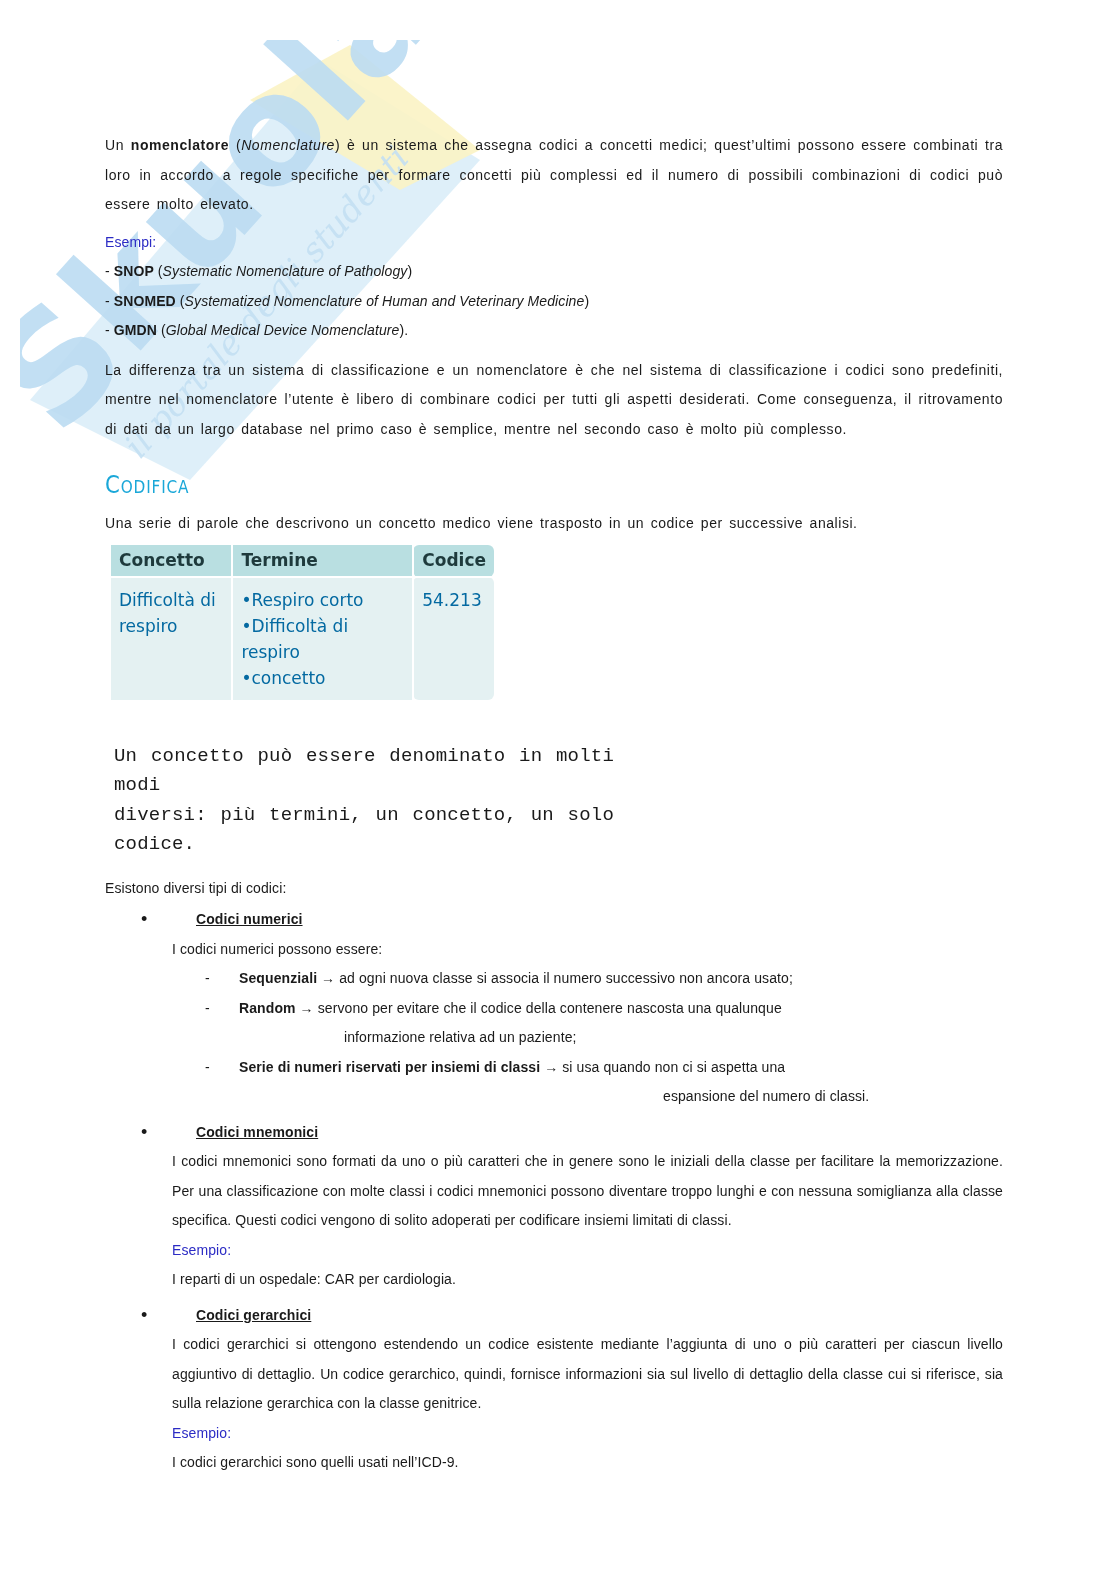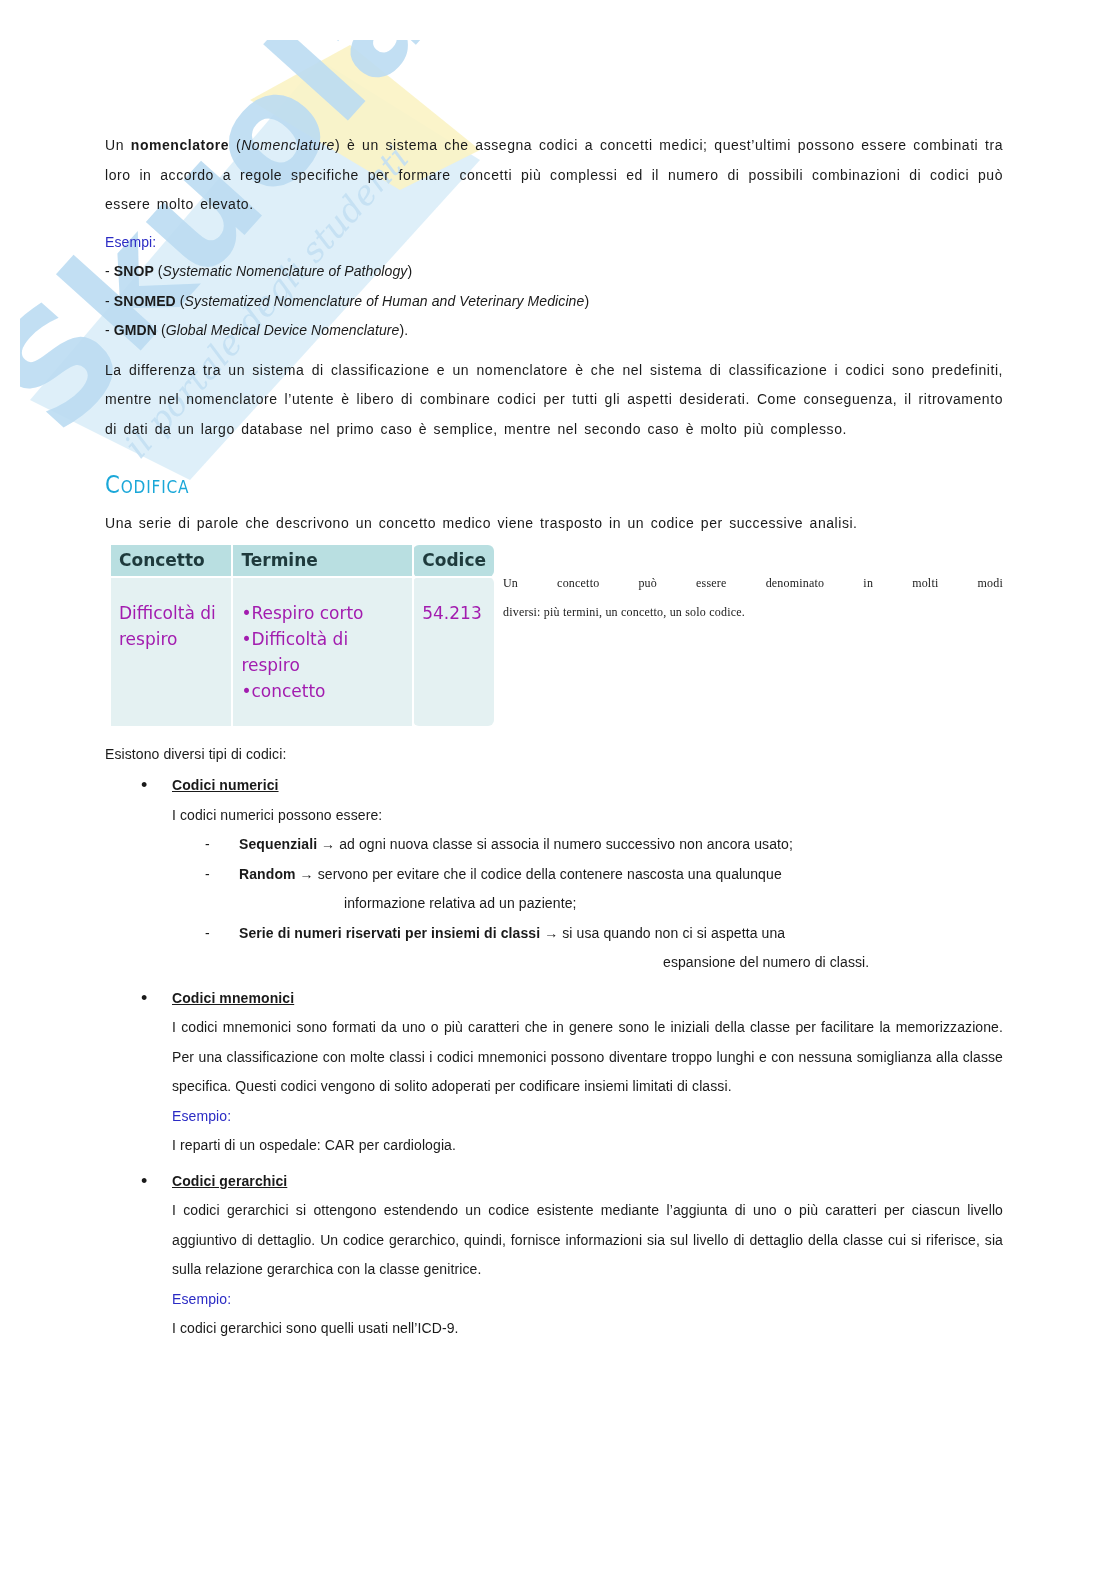"Concetto" .row-flex { flex-direction: none -> column }
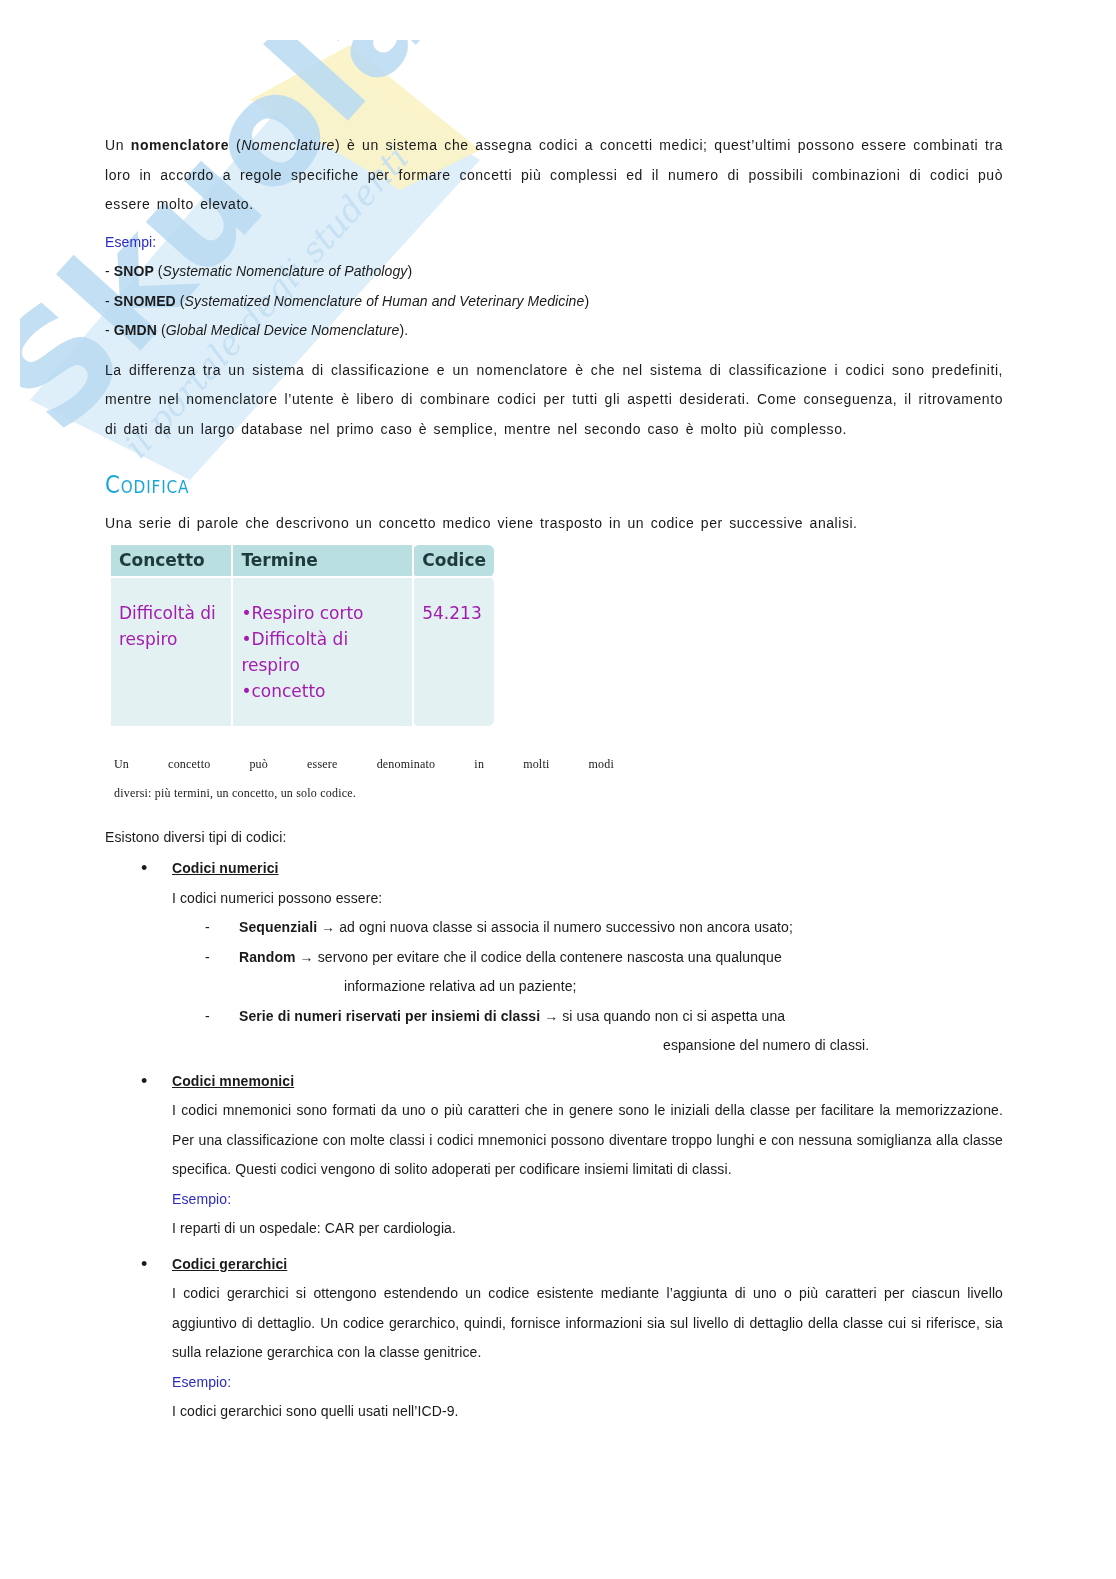"Difficoltà di respiro" table.codetab td { color: #a21caf -> #0369a1; padding: 22px 8px -> 9px 8px }
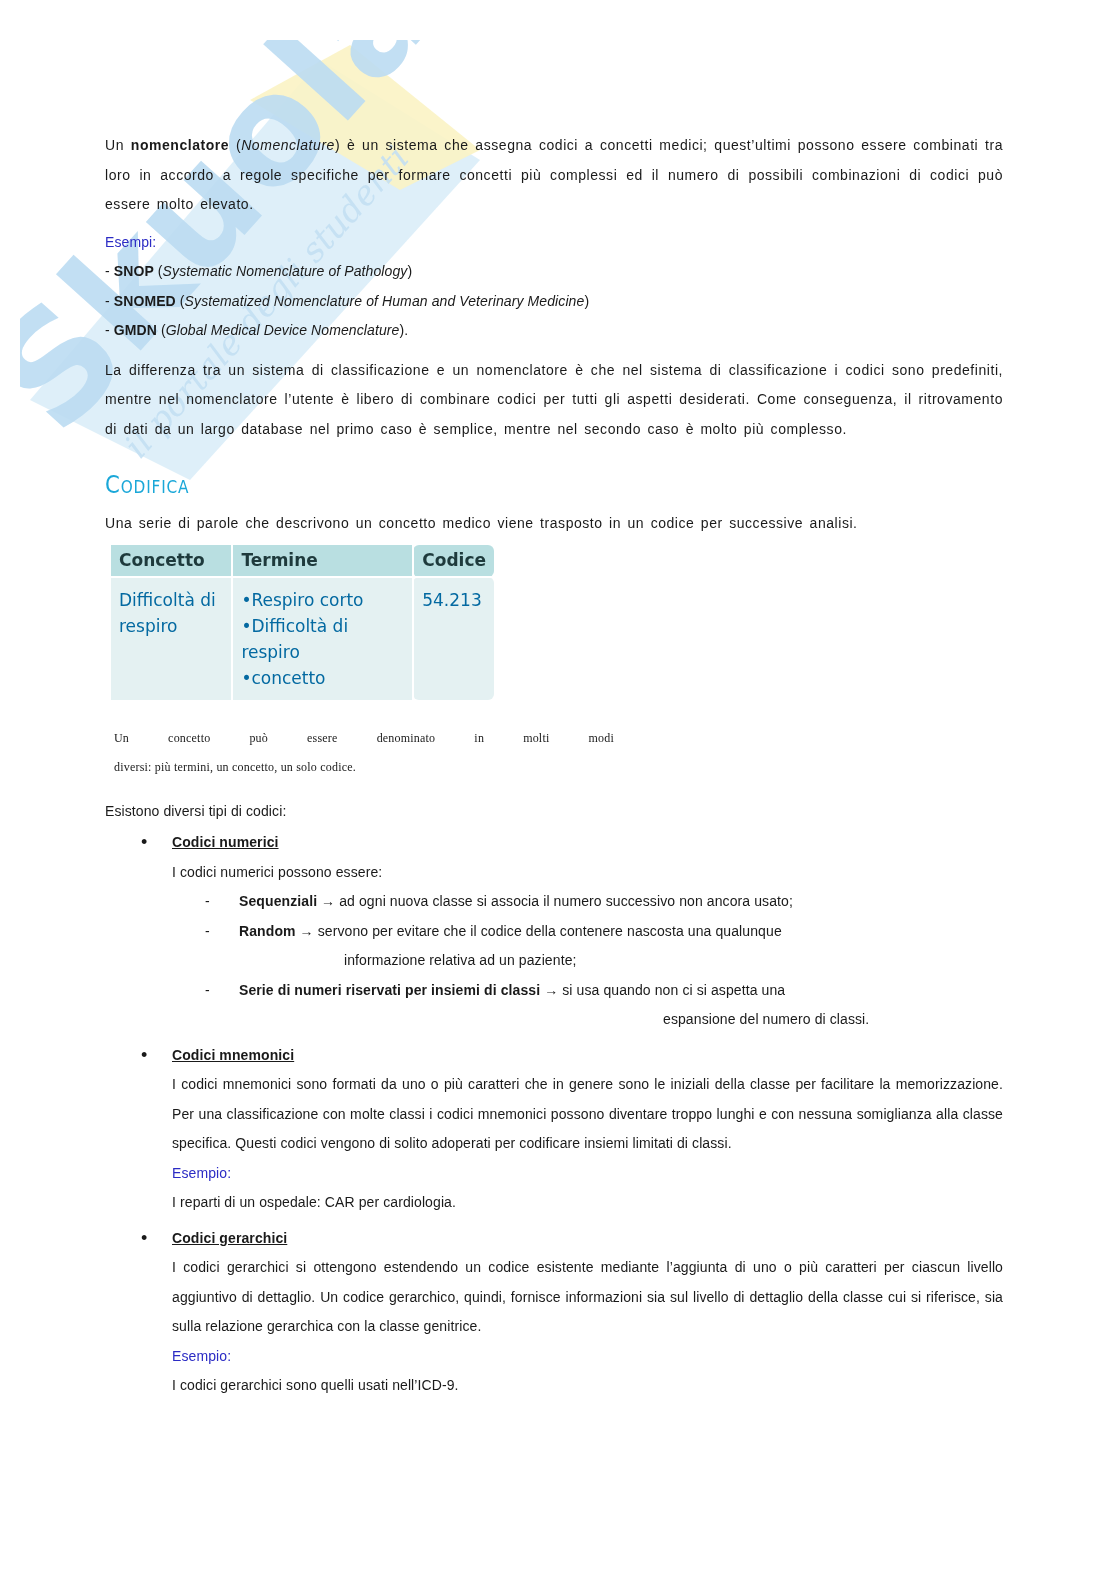"Un concetto può essere denominato" .side-note { font-family: Liberation Serif, serif -> Liberation Mono, monospace; font-size: 12px -> 19px; margin-top: 24px -> 42px }
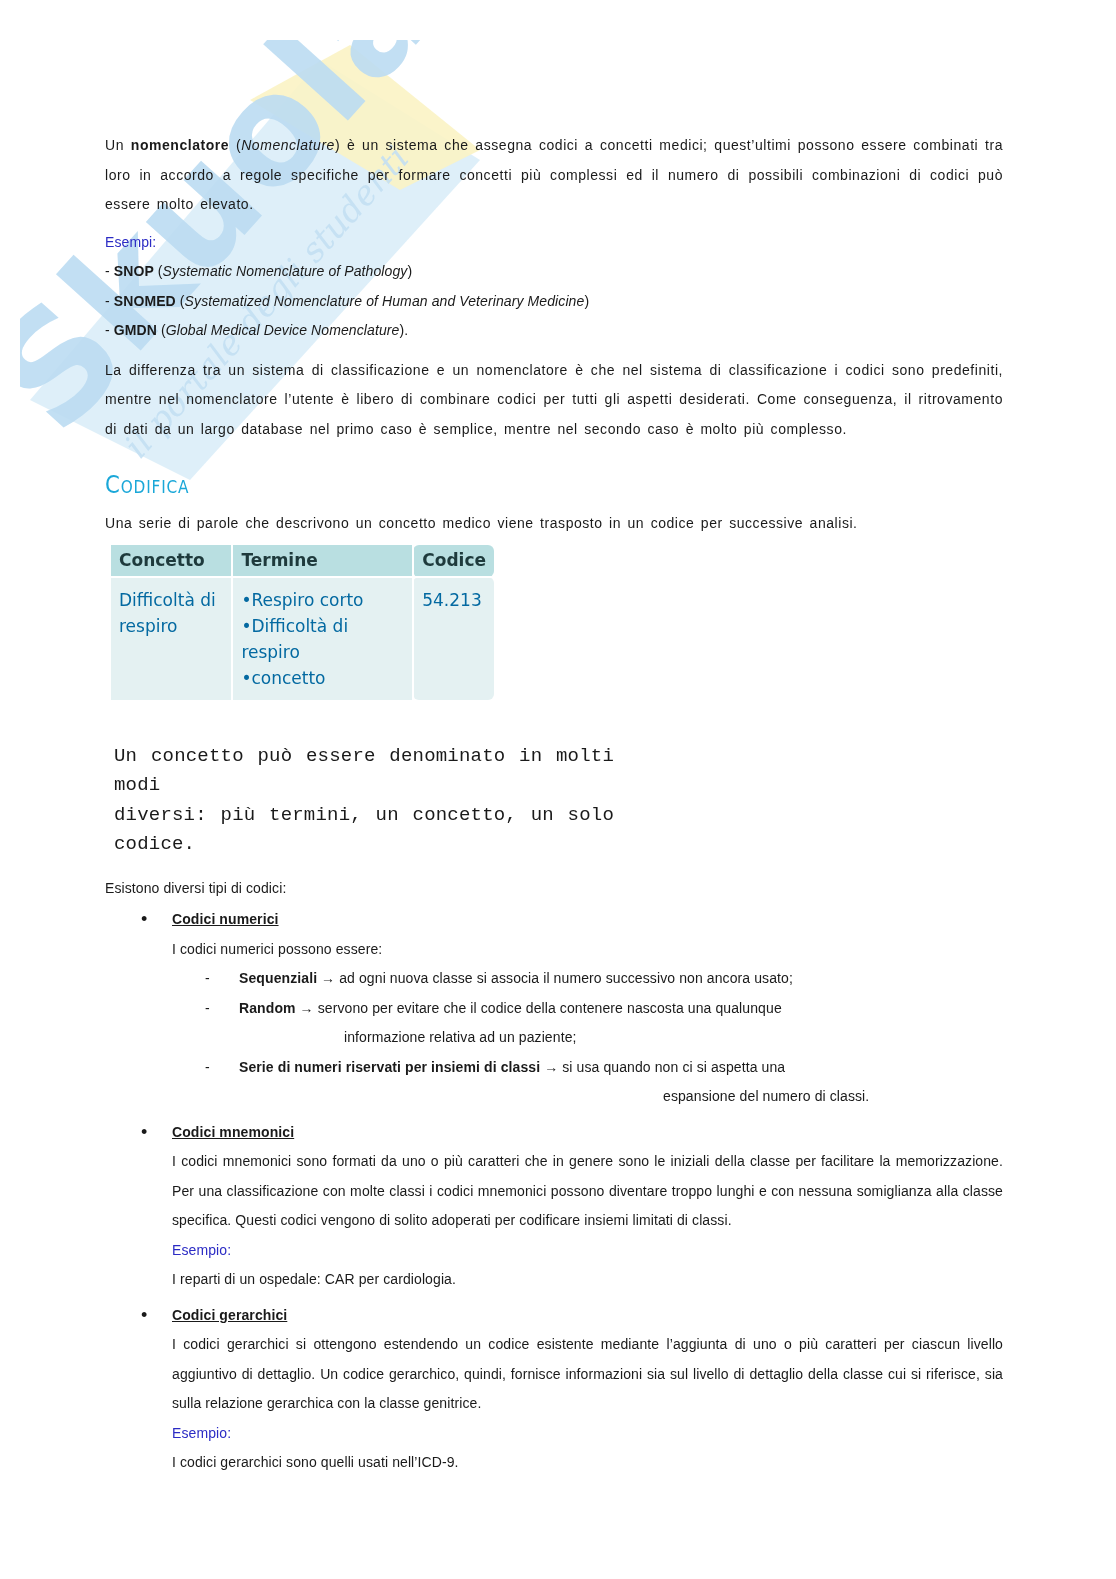"Codici numerici" .u { margin-left: none -> 24px }
